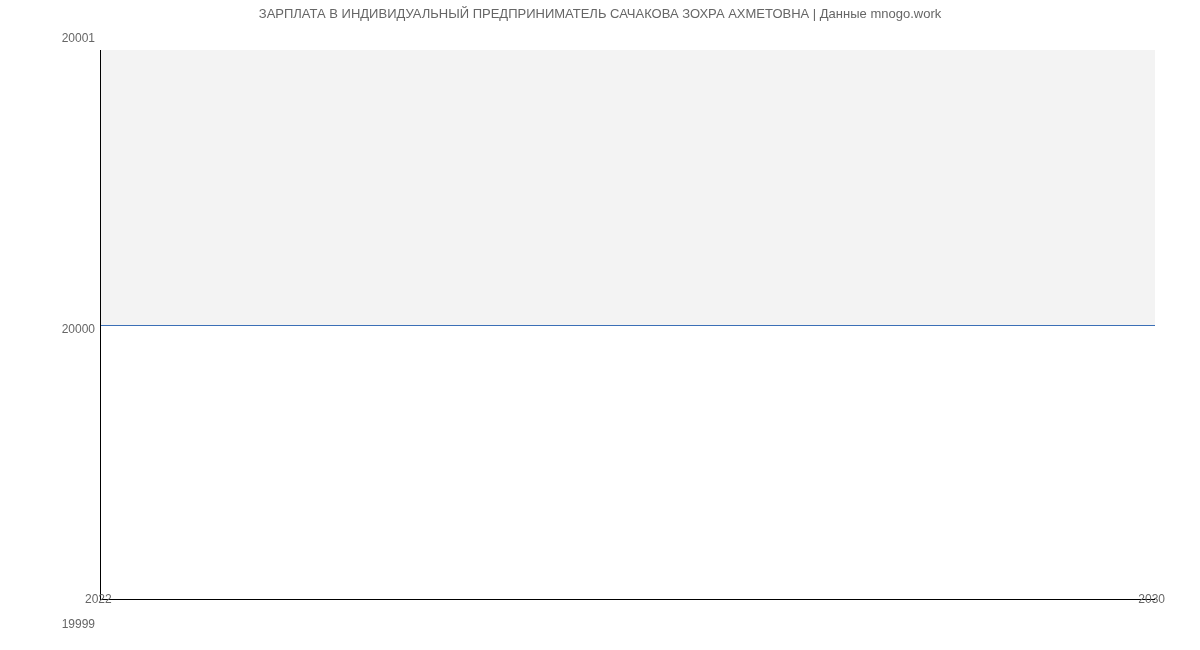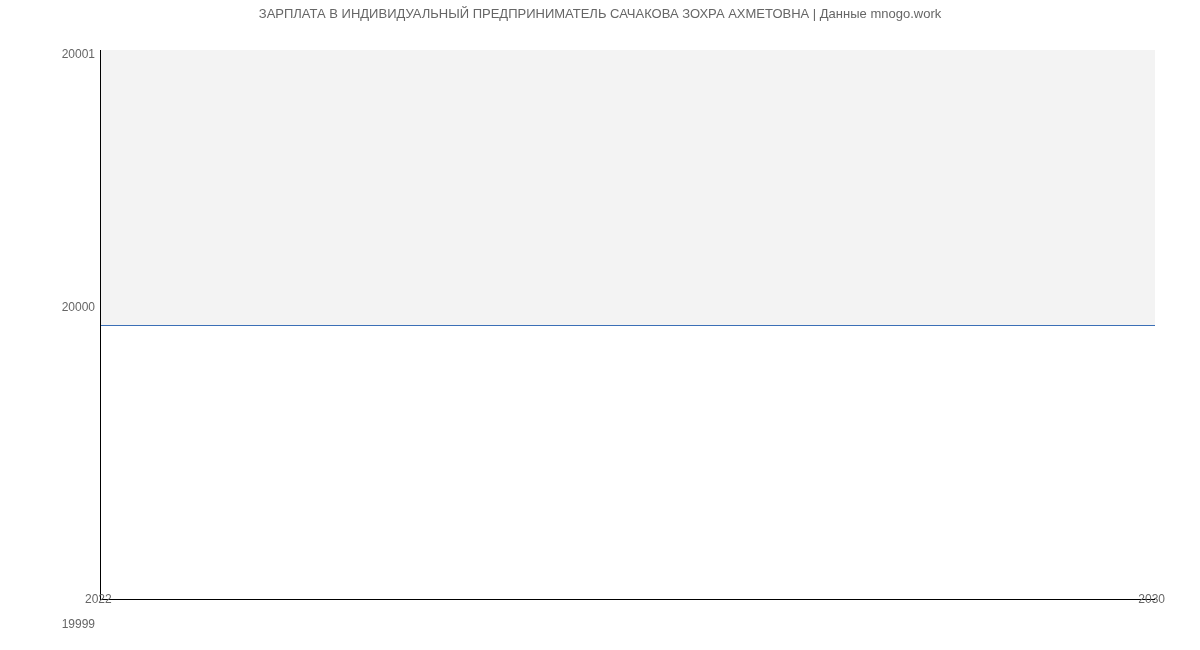"20001" .ytick.top { top: 54px -> 38px }
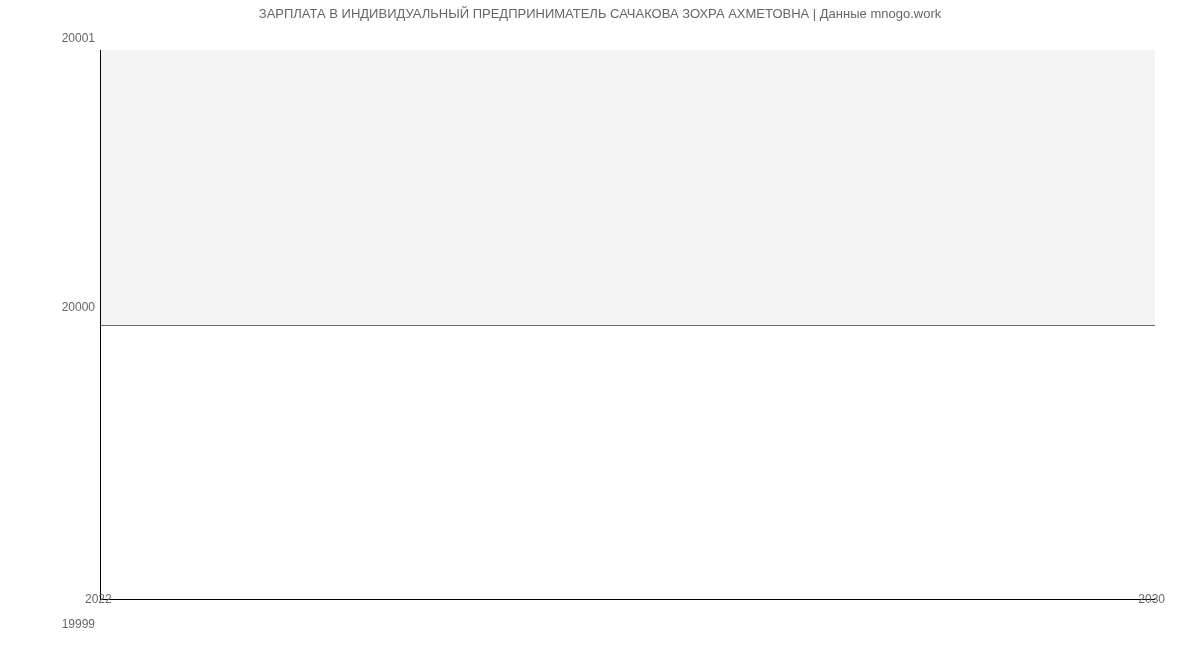"20000" .ytick.mid { top: 307px -> 329px }
